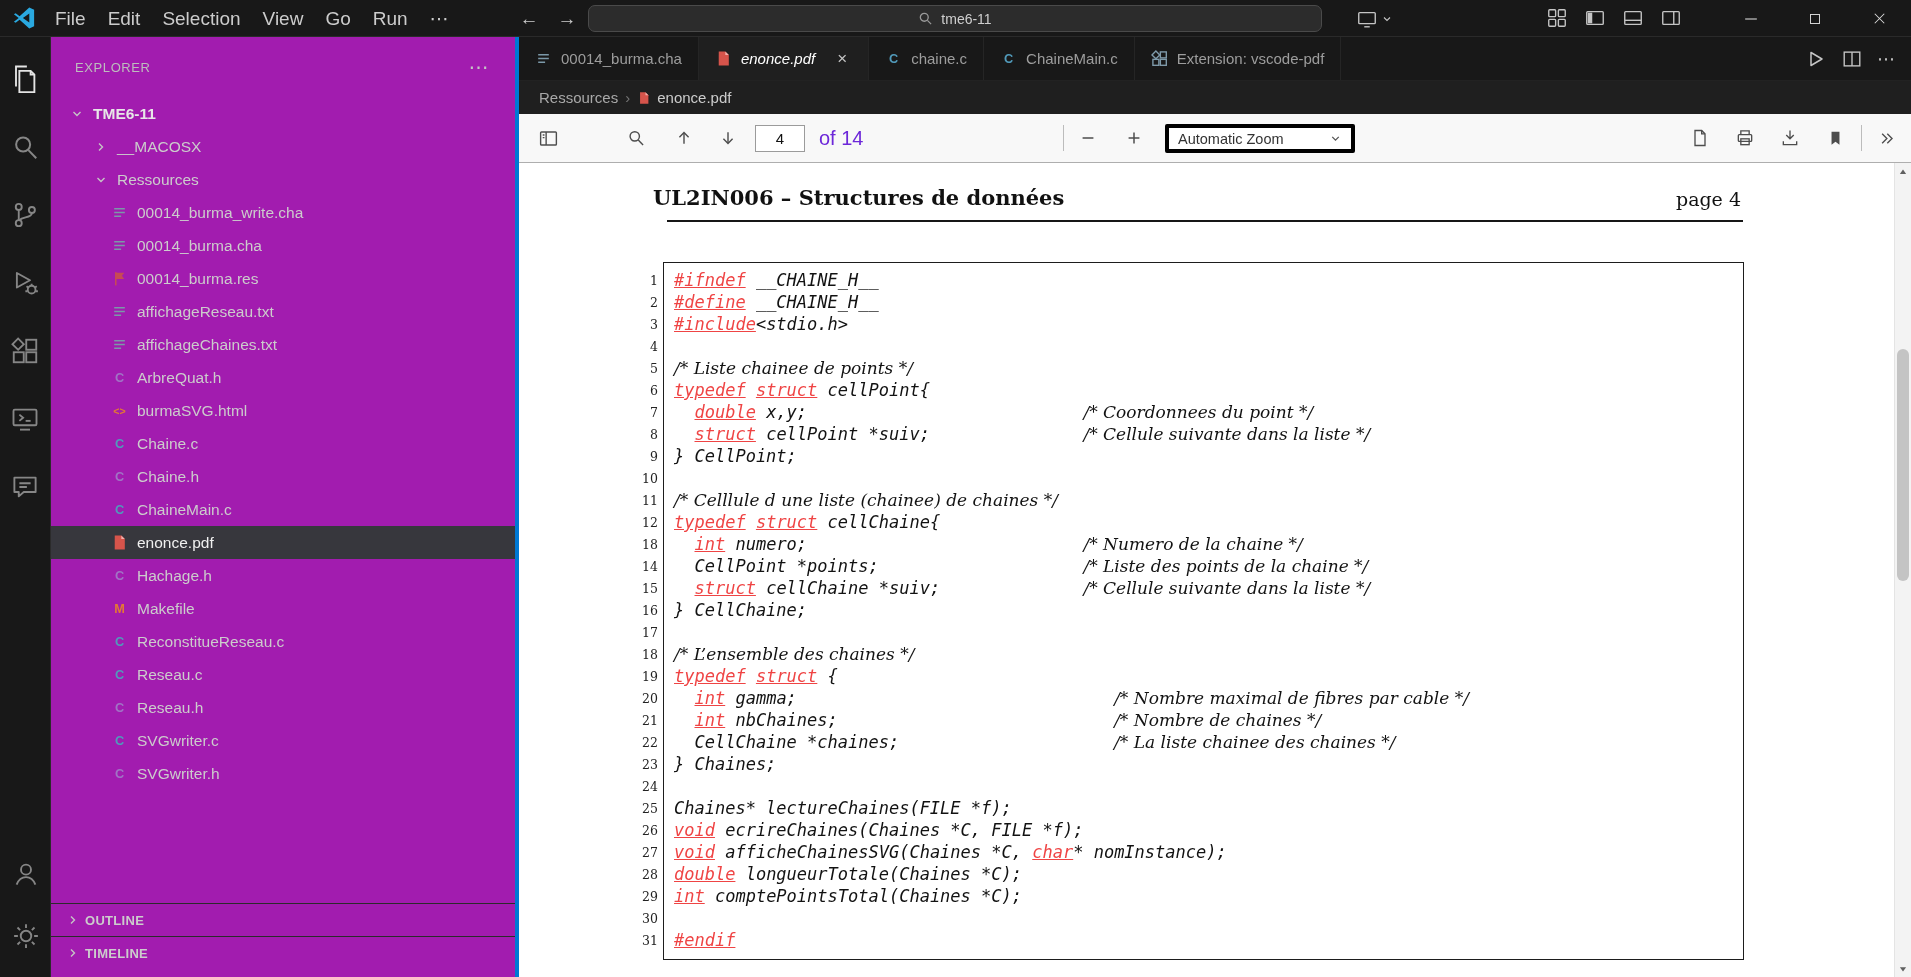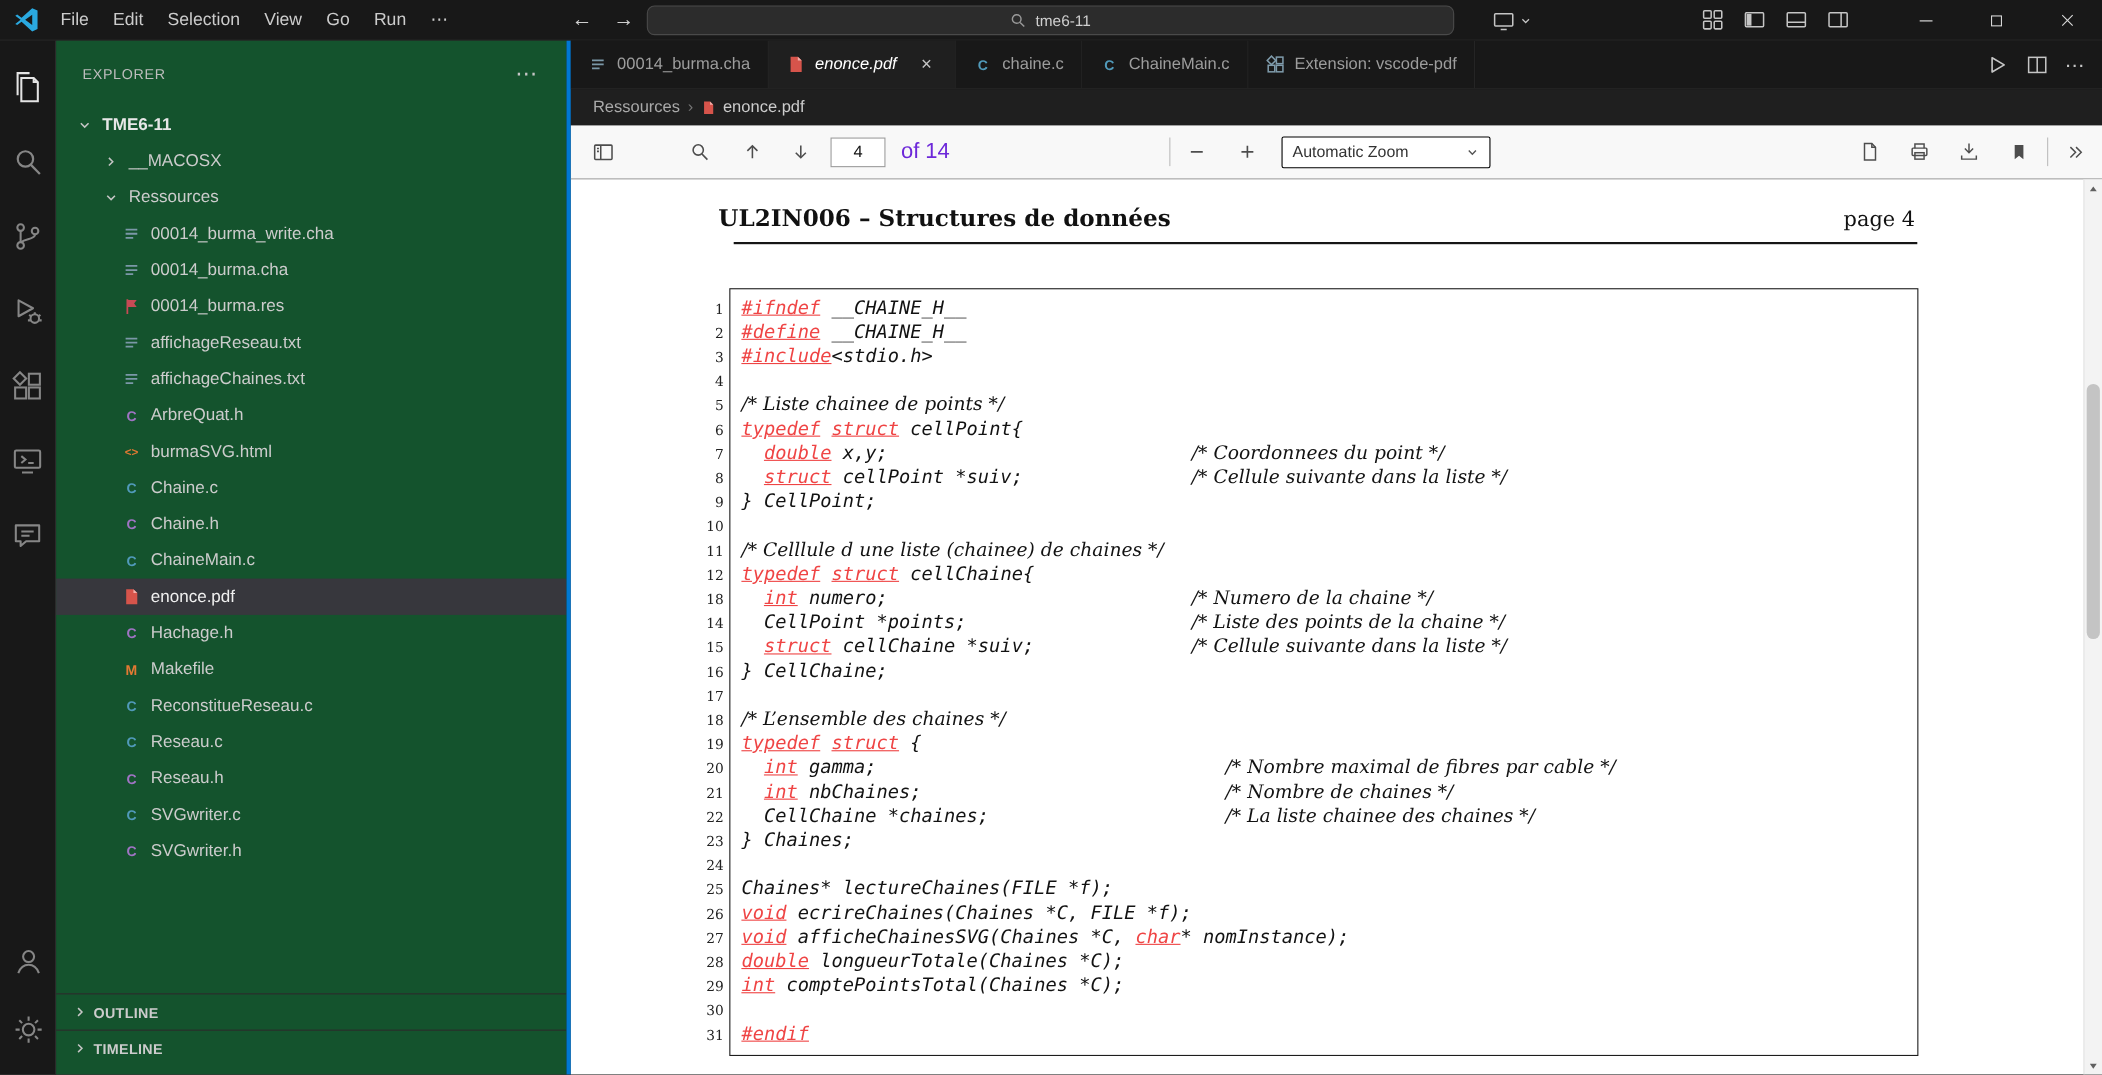"File" .menu-item { font-size: 16px -> 19px }
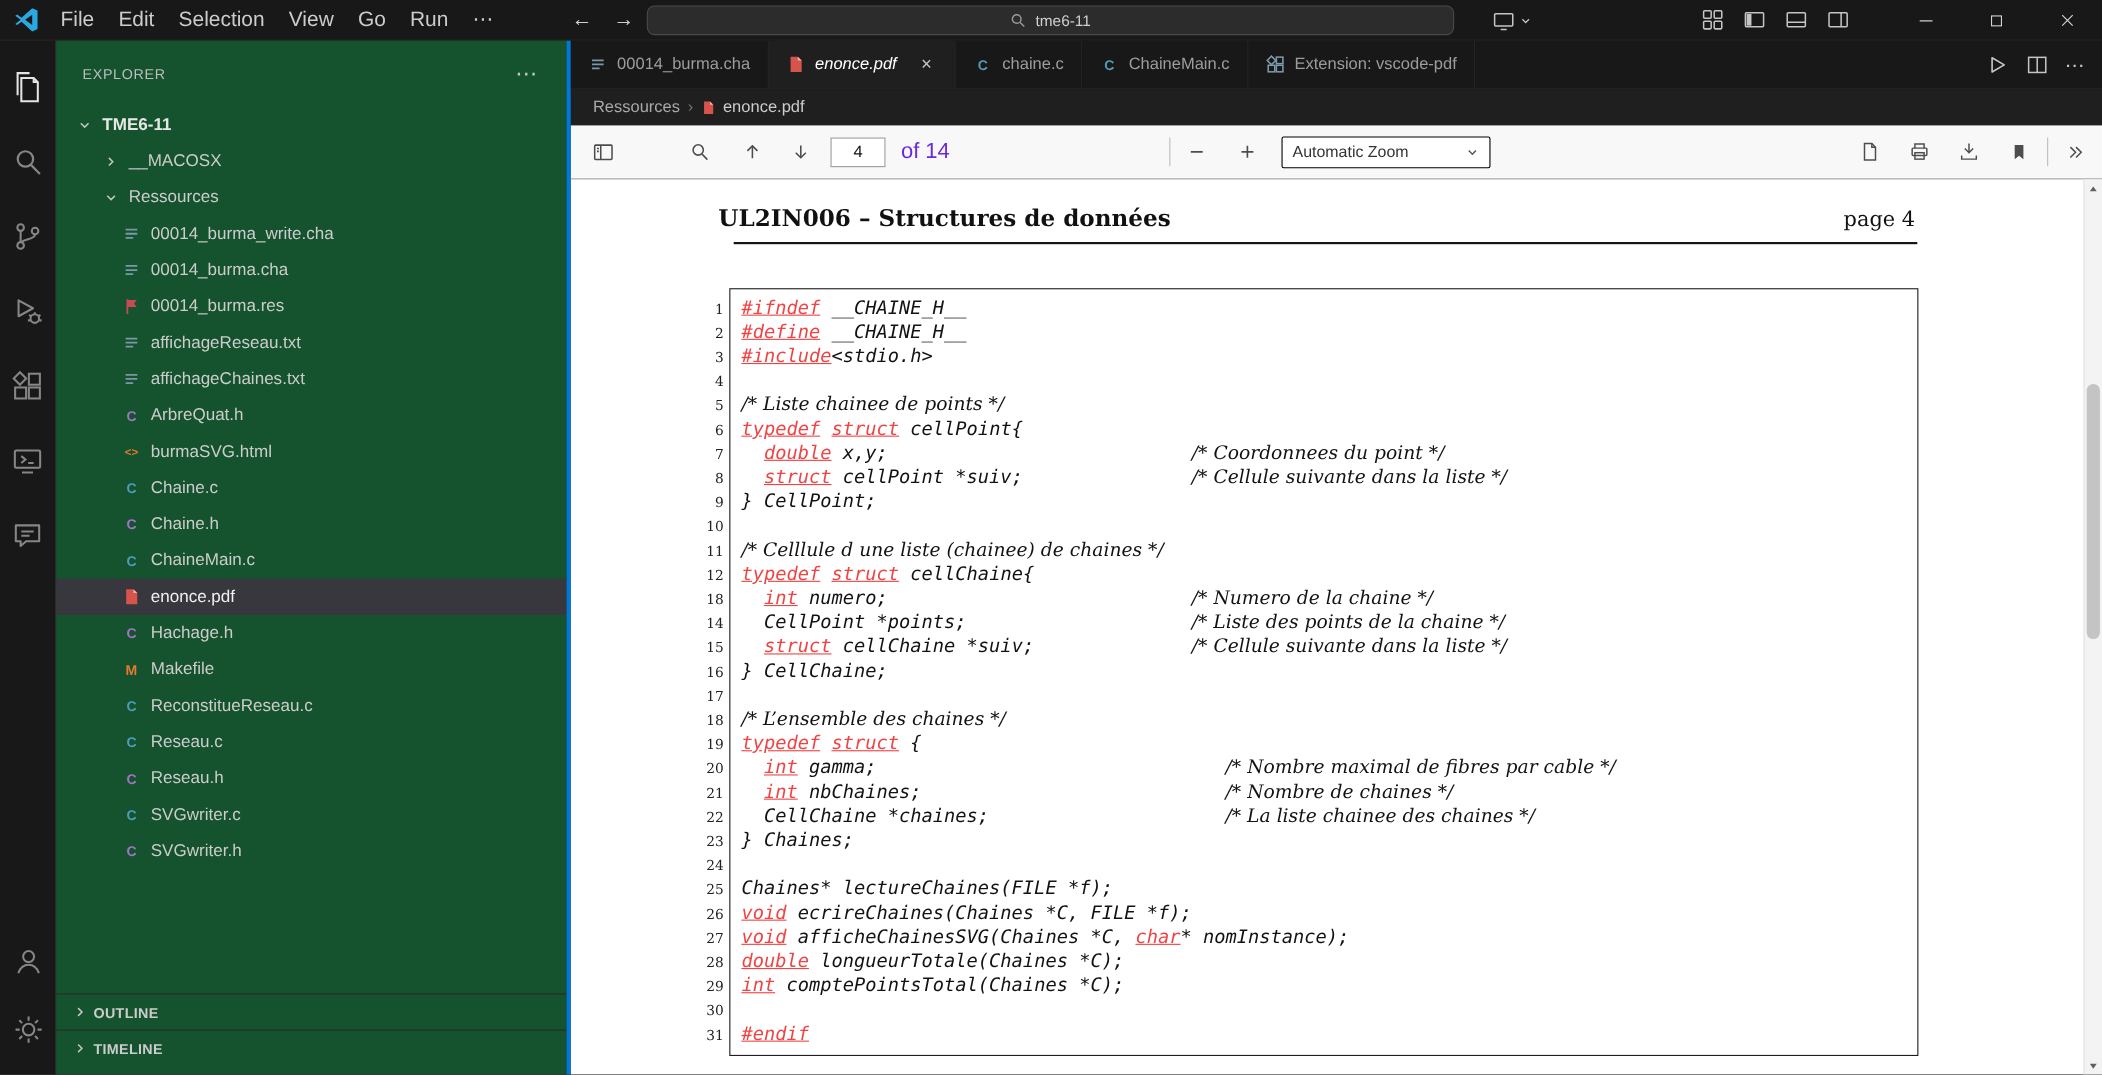"EXPLORER" .sidebar { background: #14532d -> #a21caf }
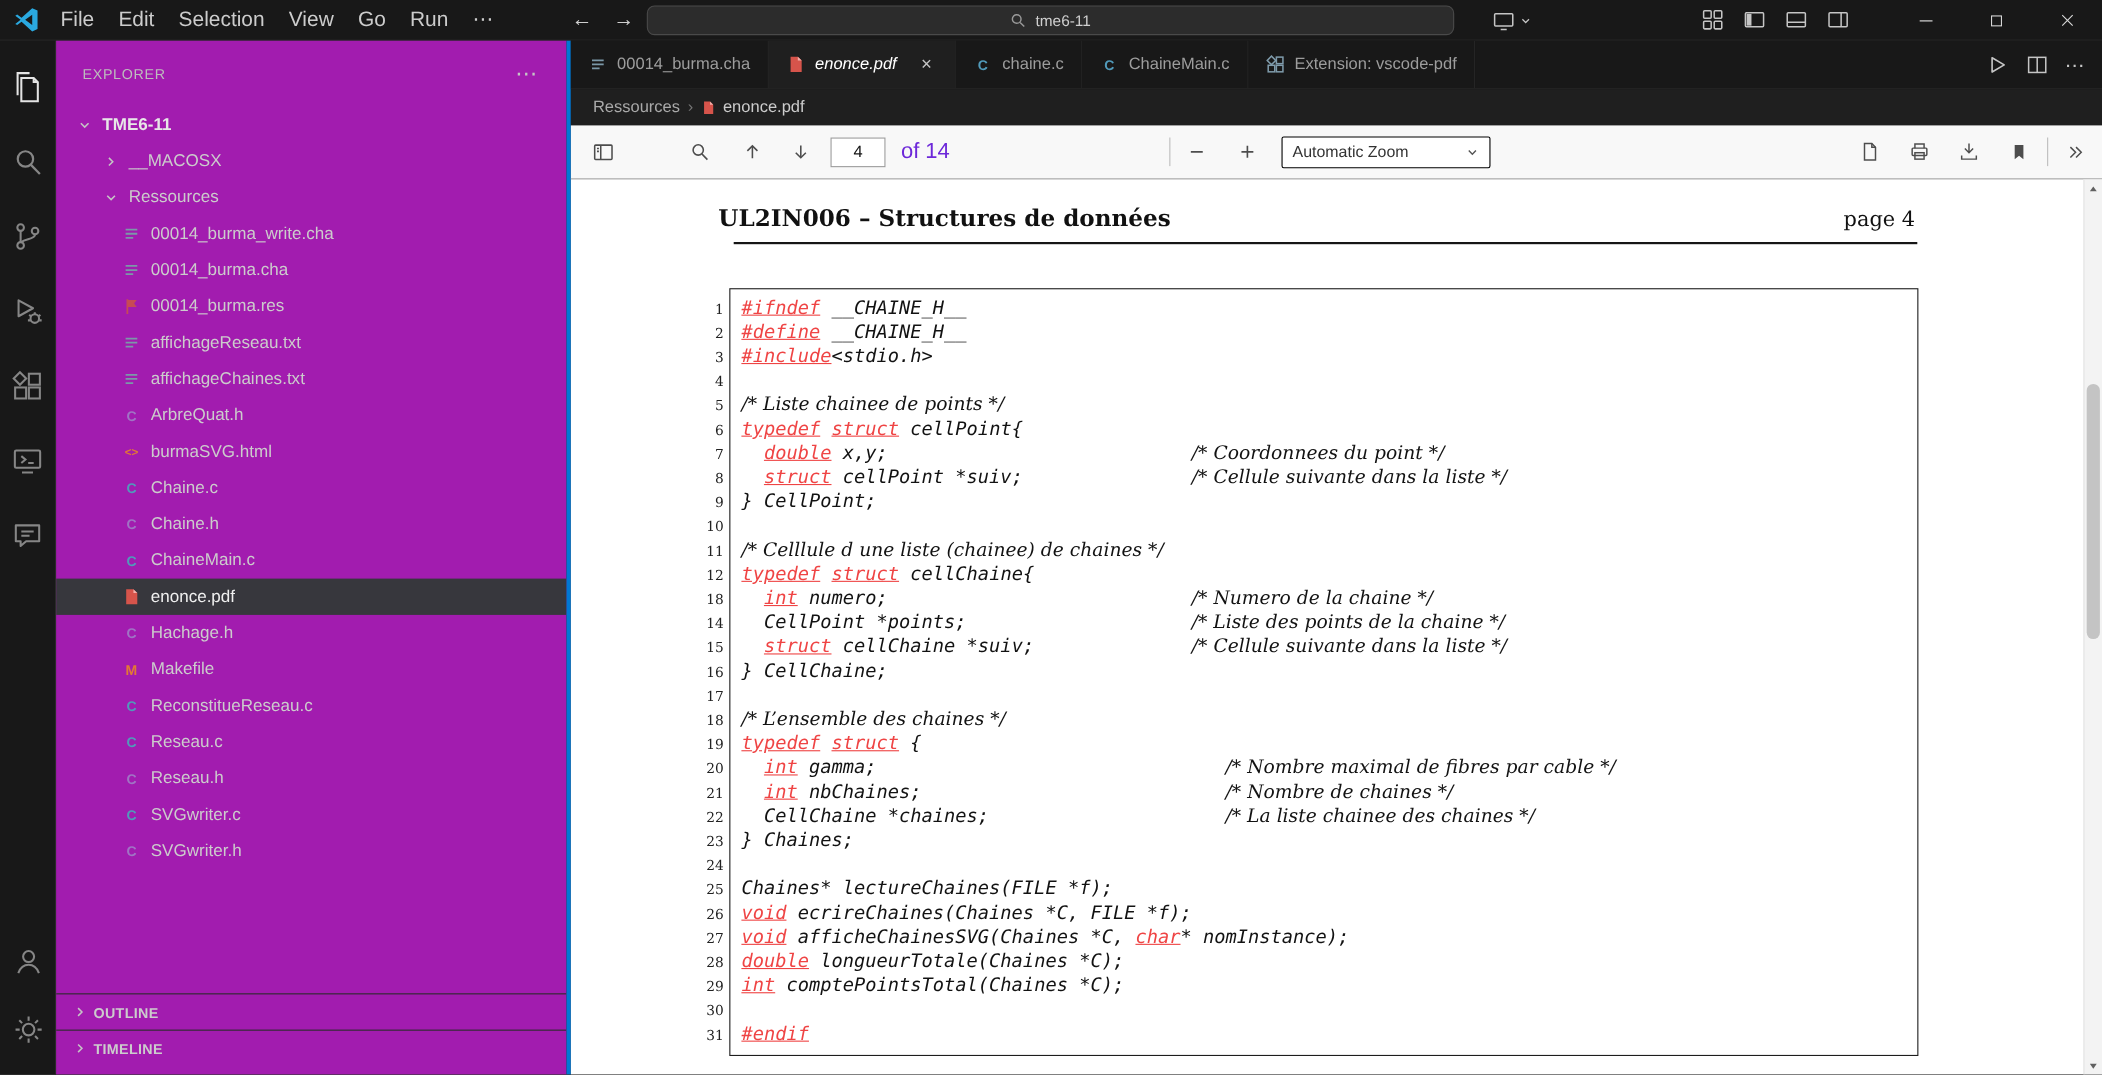"Automatic Zoom" .pt-zoom { border: 1px solid #000000 -> 4px solid #000000 }
